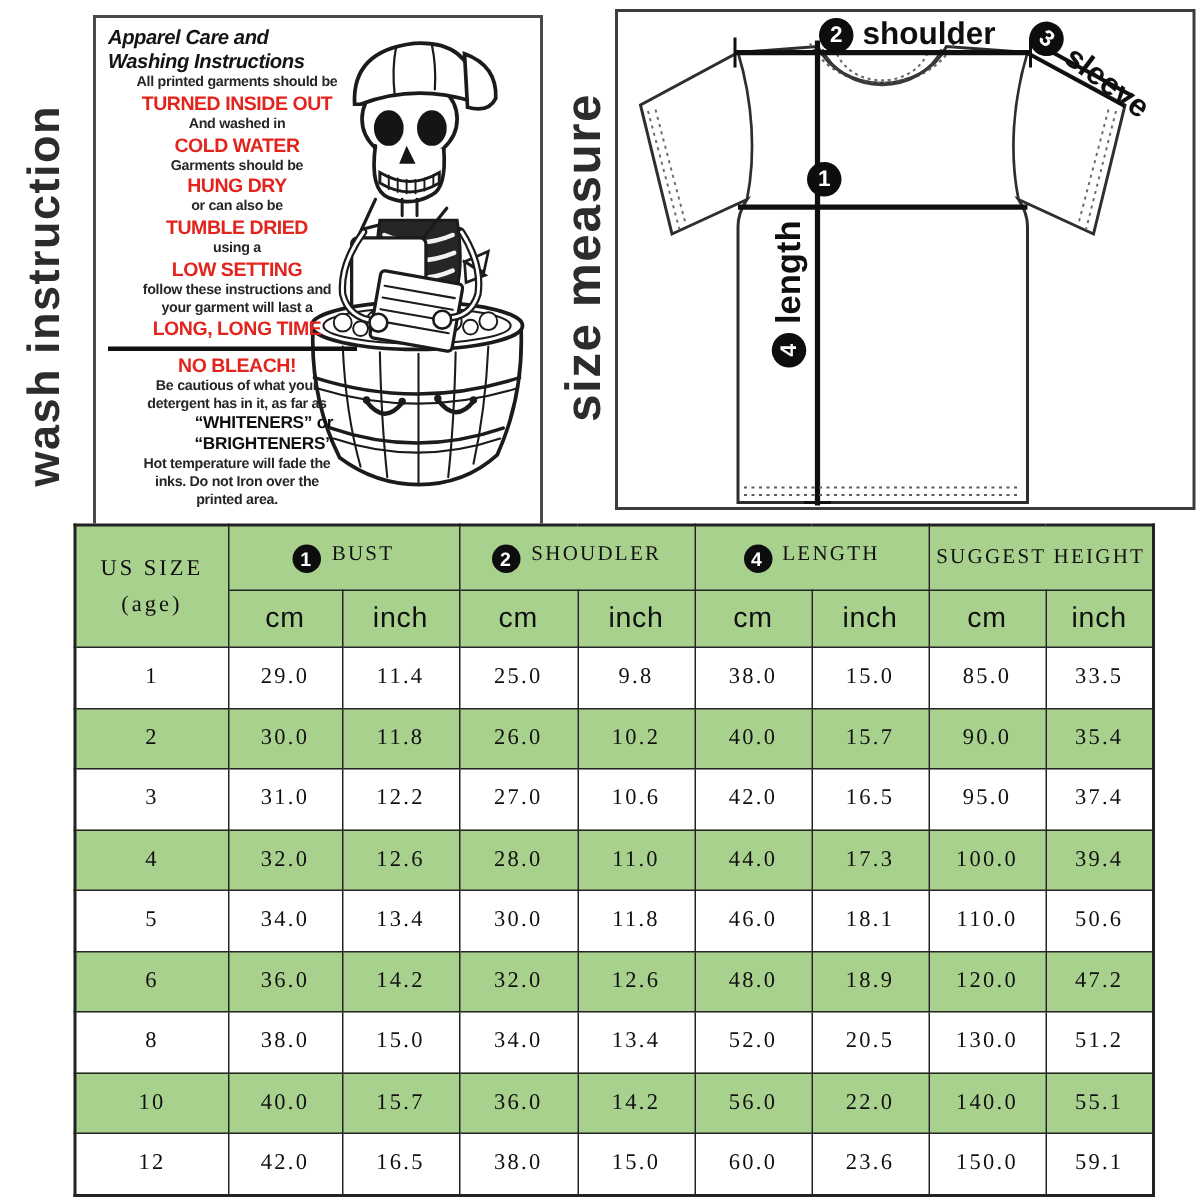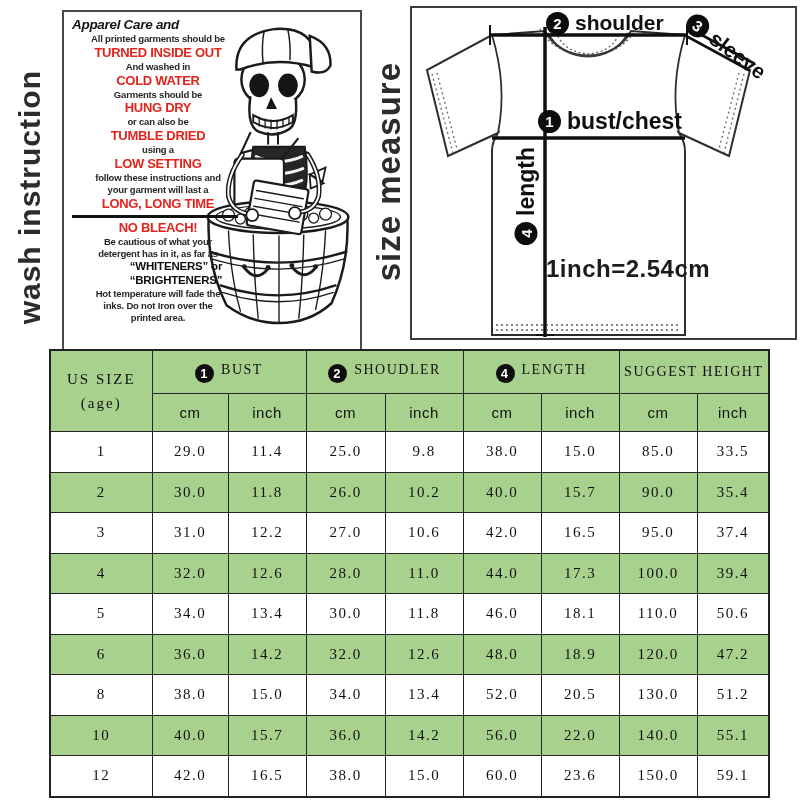"Washing Instructions" div.w-head { html: none -> <div>Washing Instructions</div> }
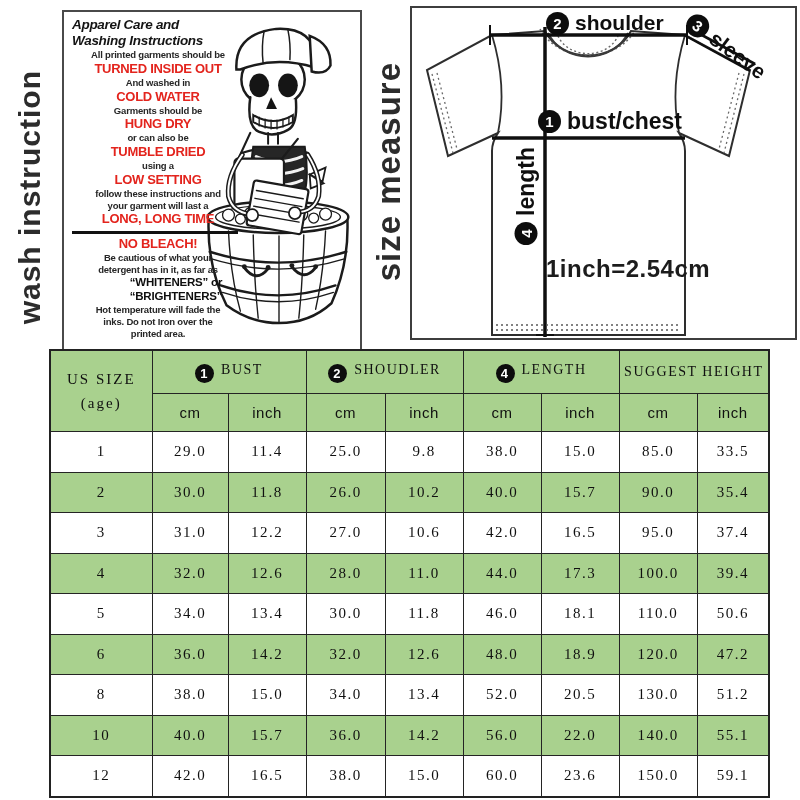"bust/chest" span { html: <span>bust/chest</span> -> none }
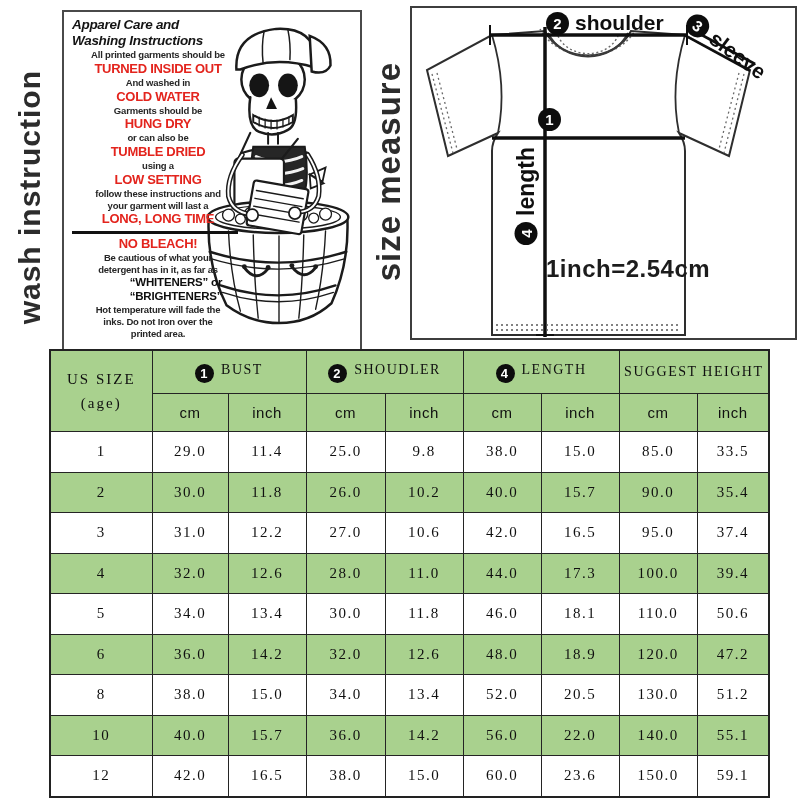"1inch=2.54cm" div.conv-note { html: <div>1inch=2.54cm</div> -> none }
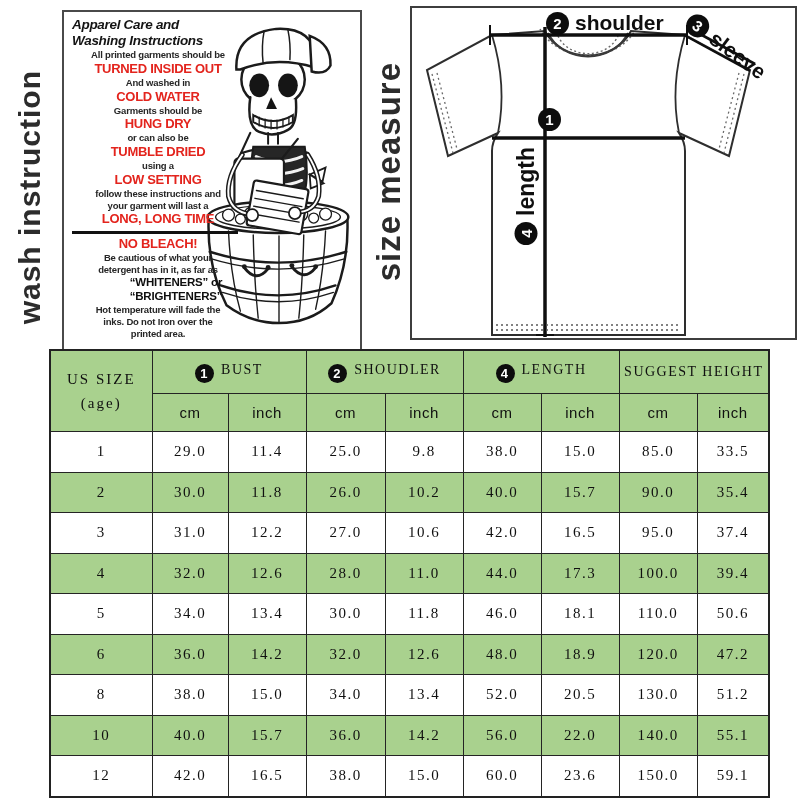"cm" .units-row th { font-size: 15px -> 19px }
